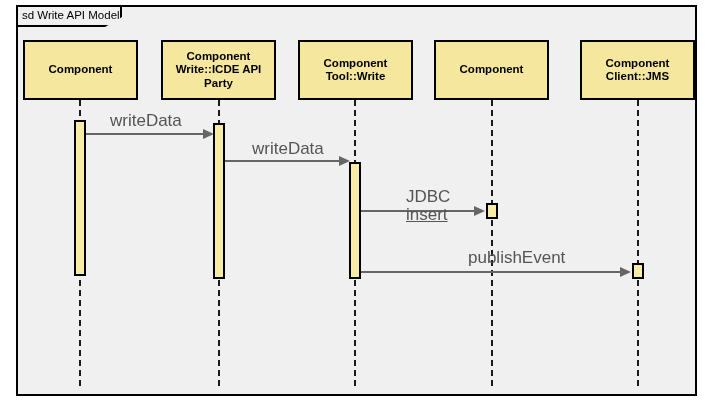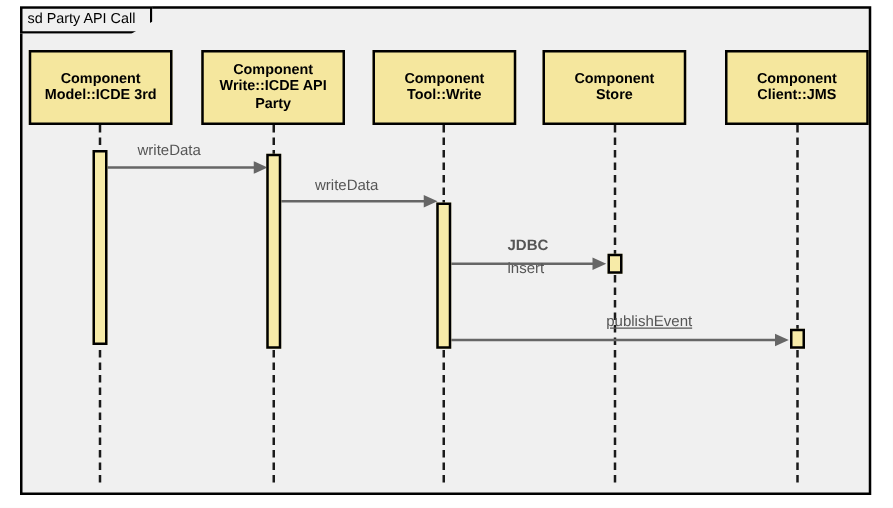"sd Party API Call" div.frame-tab-label { text: Party API Call -> Write API Model }
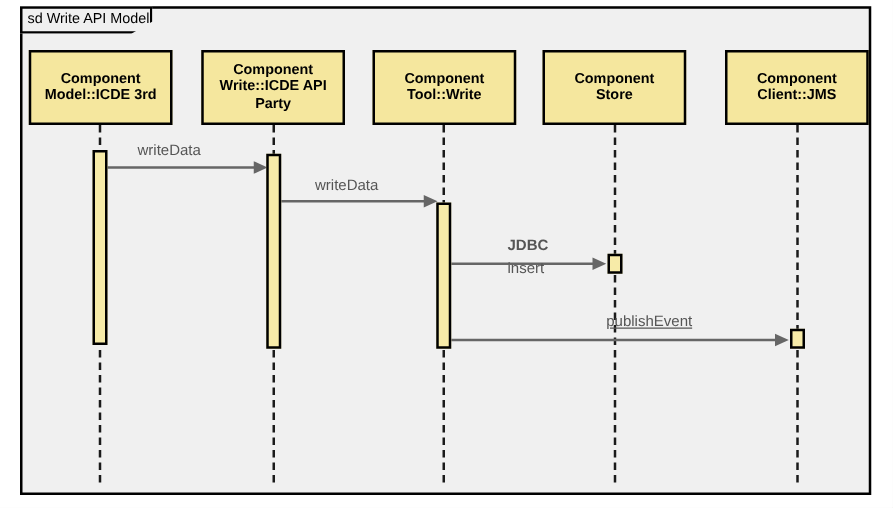"Model::ICDE 3rd" span { html: <span>Model::ICDE 3rd</span> -> none }
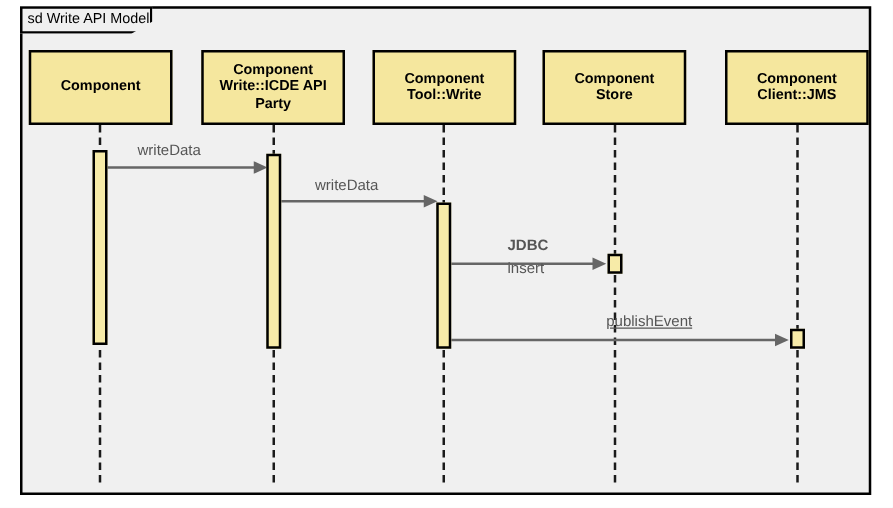"Store" span { html: <span>Store</span> -> none }
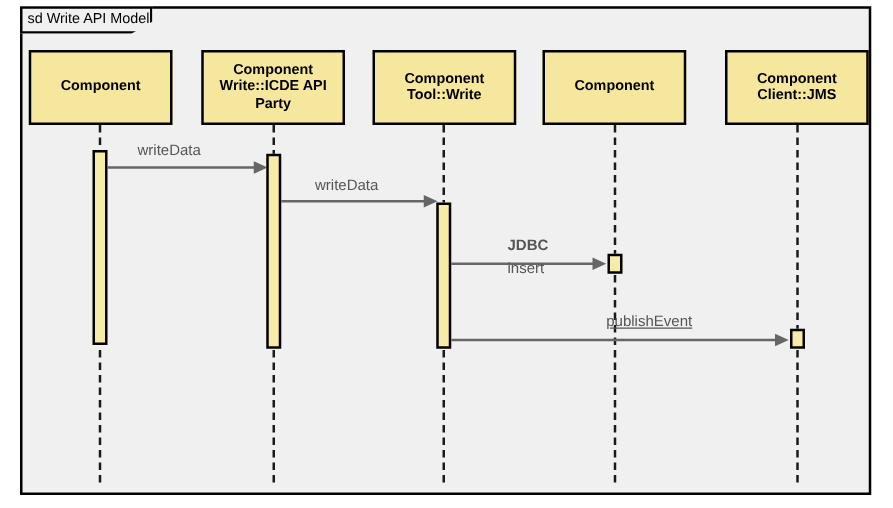"writeData" .msg-label { font-size: 12px -> 17px }
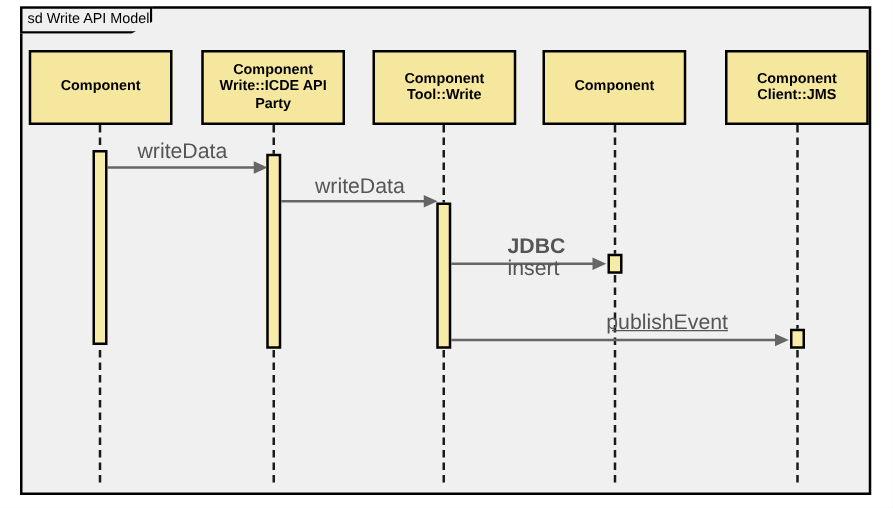"JDBC" div.msg-label { font-weight: bold -> none }
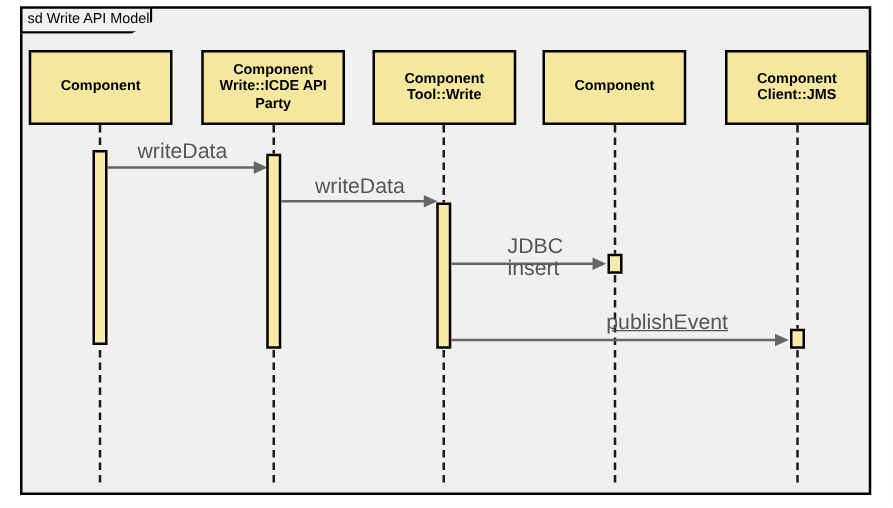"insert" div.msg-label { text-decoration: none -> underline }
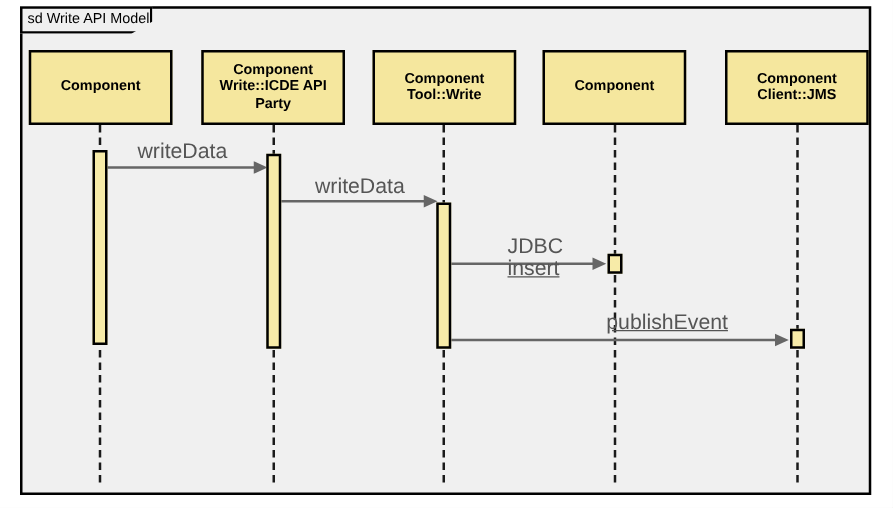"publishEvent" div.msg-label { left: 485px -> 468px; text-decoration: underline -> none }
